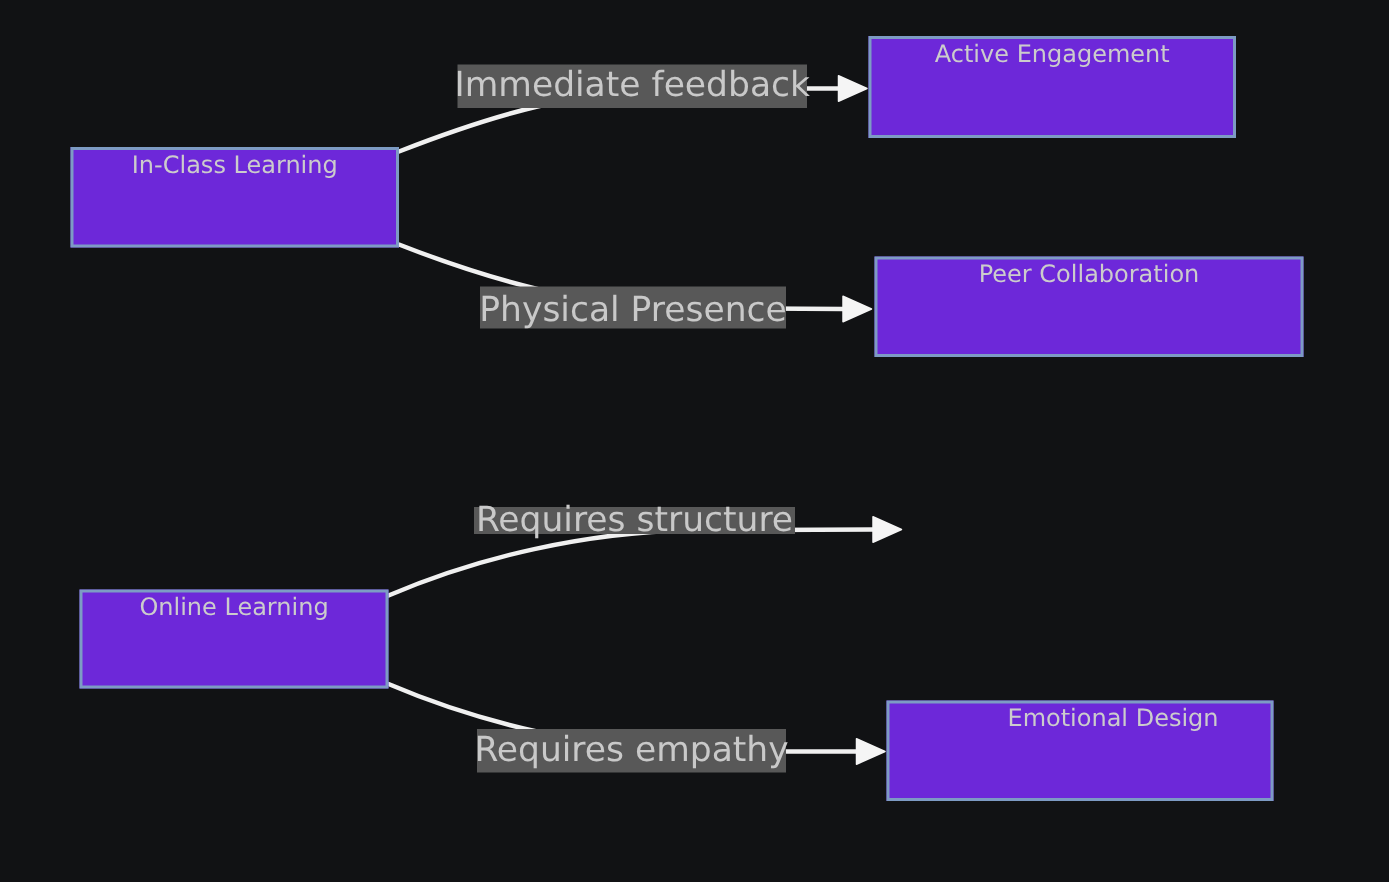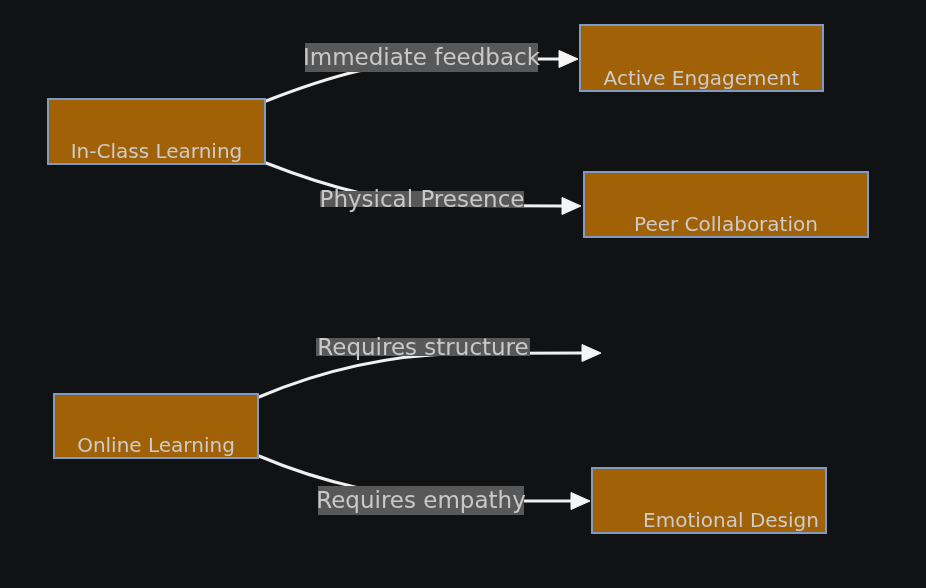"Active Engagement" .node { align-items: flex-end -> flex-start; background: #a16207 -> #6d28d9; font-size: 20px -> 16px }
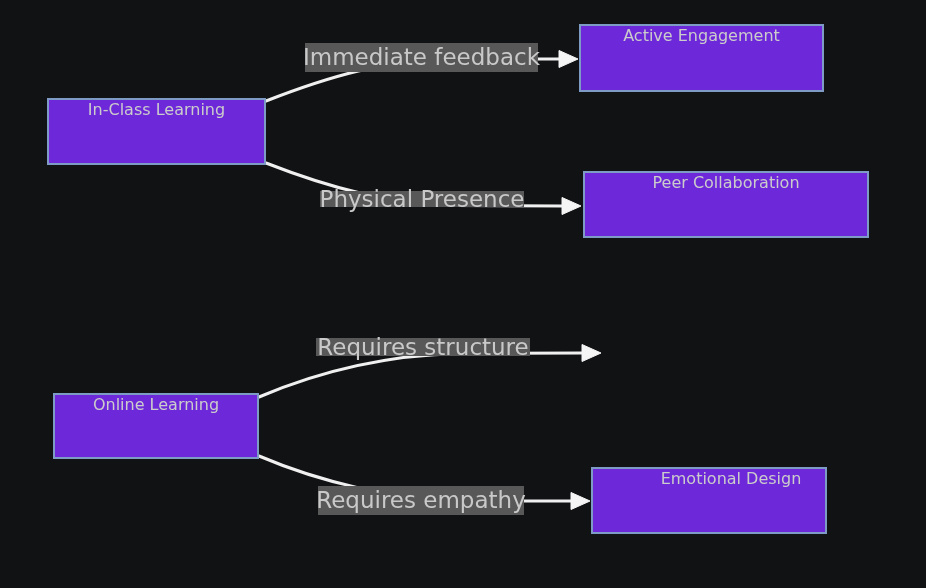"Physical Presence" .lbl-physical { align-items: none -> flex-end; height: 16px -> 28px }
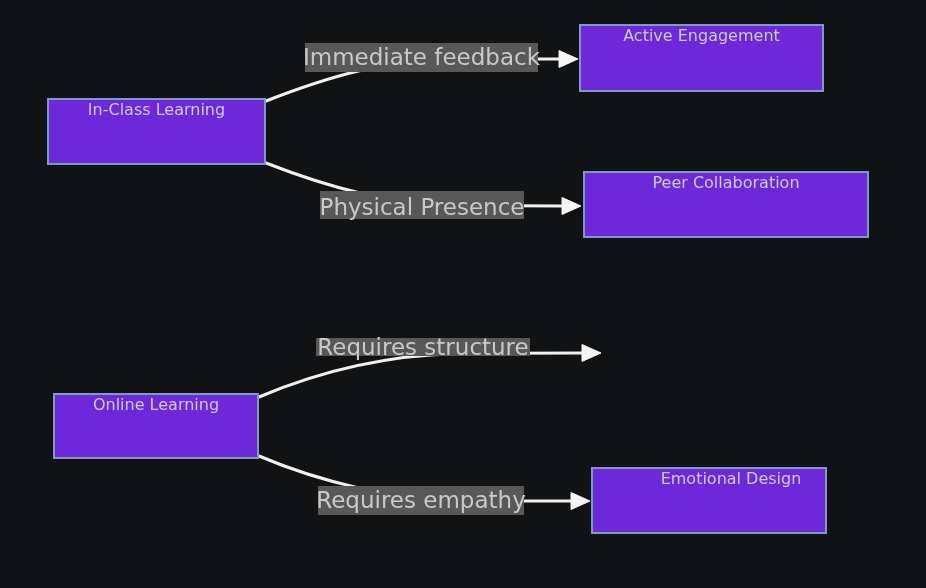"Emotional Design" .node-emotional { width: 236px -> 258px }
